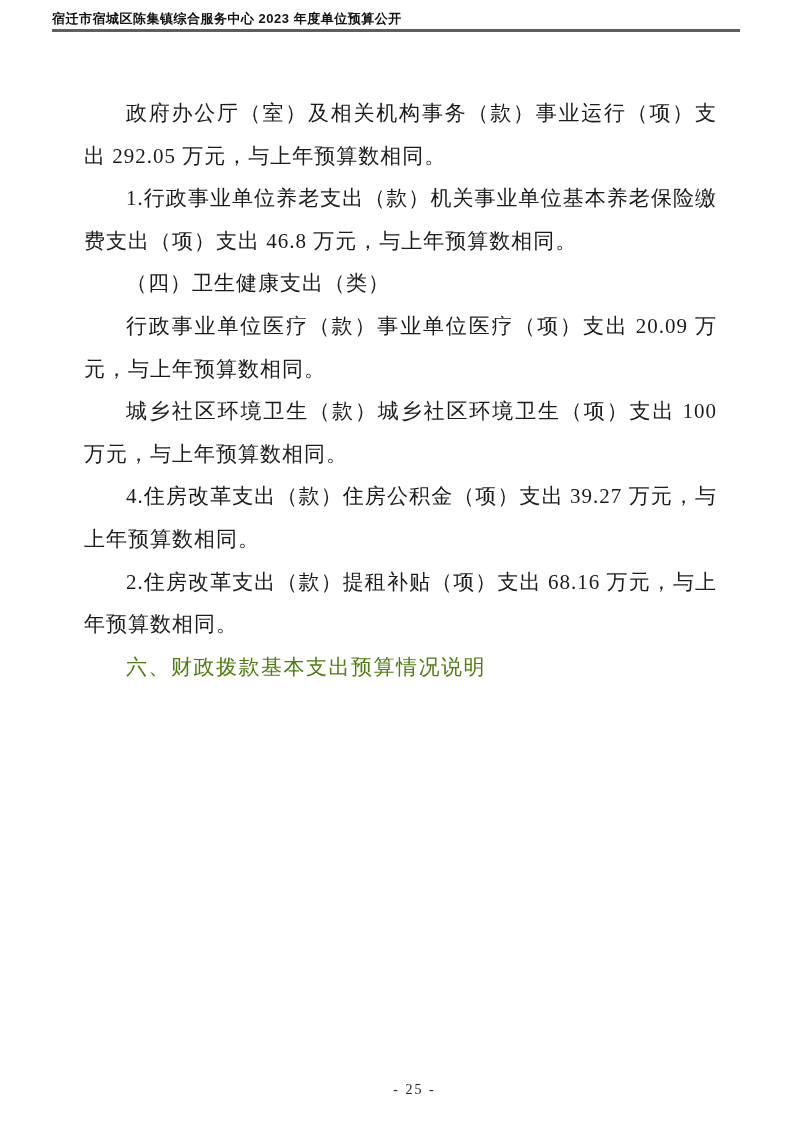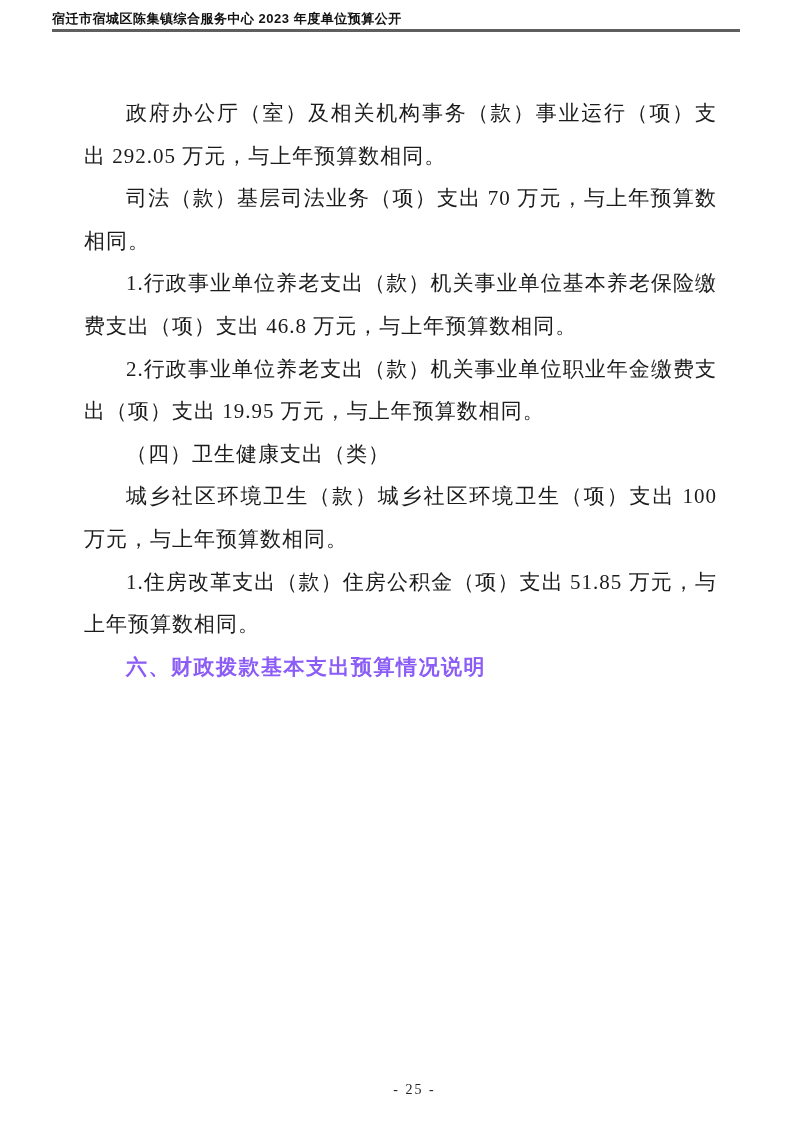"司法（款）基层司法业务（项）支出 70 万元，与上年预算数相同。" p { html: <p>司法（款）基层司法业务（项）支出 70 万元，与上年预算数相同。</p> -> none }
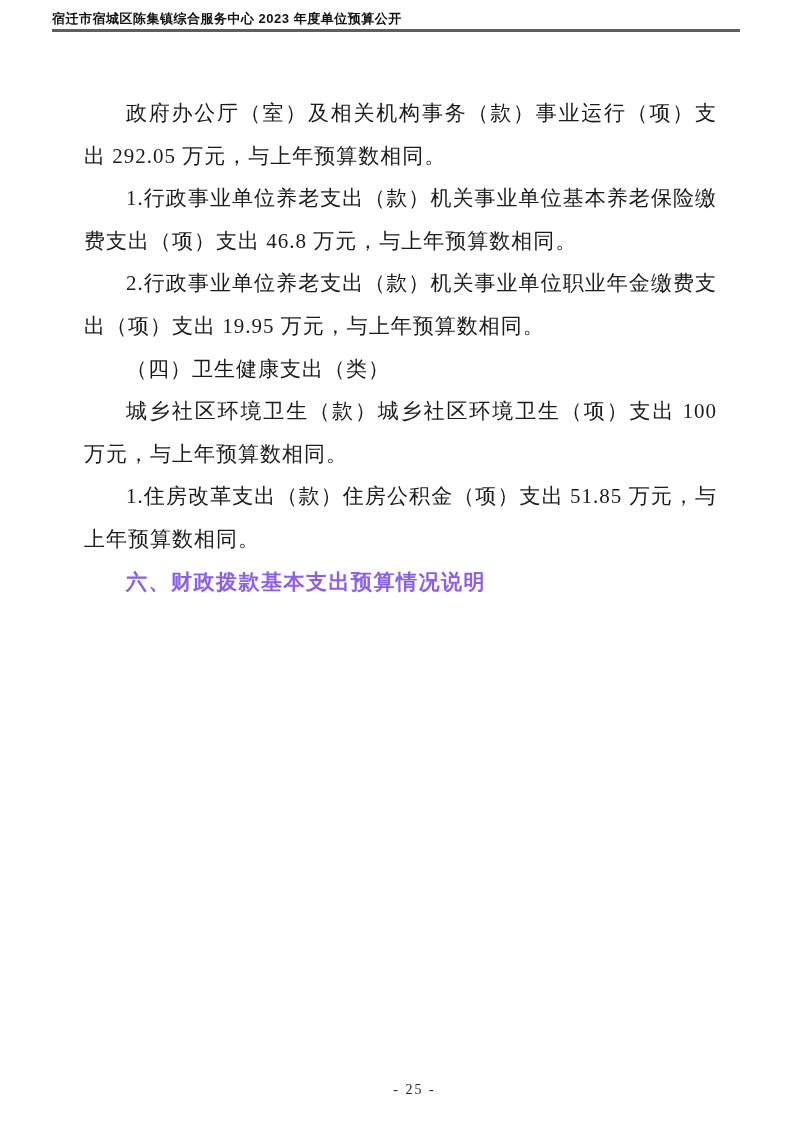"2.行政事业单位养老支出（款）机关事业单位职业年金缴费支出（项）支出 19.95" p { html: <p>2.行政事业单位养老支出（款）机关事业单位职业年金缴费支出（项）支出 19.95 万元，与上年预算数相同。</p> -> none }
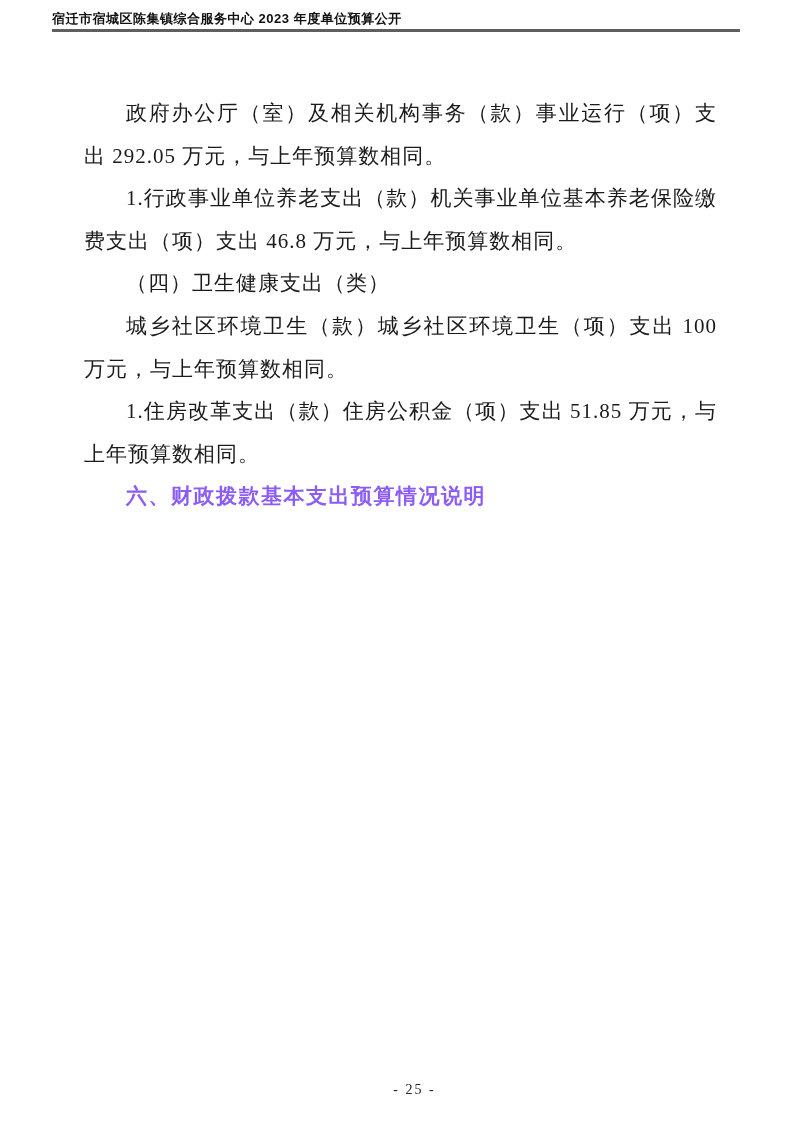"行政事业单位医疗（款）事业单位医疗（项）支出 20.09" p { html: none -> <p>行政事业单位医疗（款）事业单位医疗（项）支出 20.09 万元，与上年预算数相同。</p> }
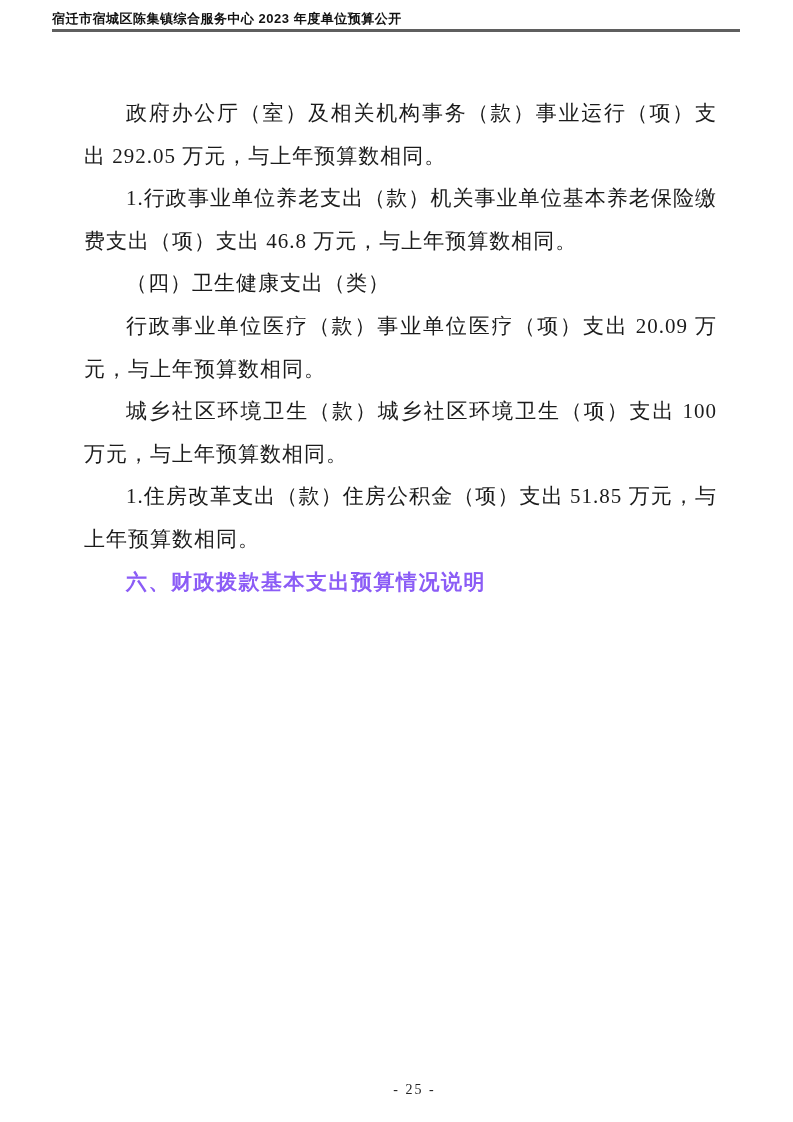"1.住房改革支出（款）住房公积金（项）支出 51.85 万元，与上年预算数相同。" p { text: 1.住房改革支出（款）住房公积金（项）支出 51.85 -> 4.住房改革支出（款）住房公积金（项）支出 39.27 }
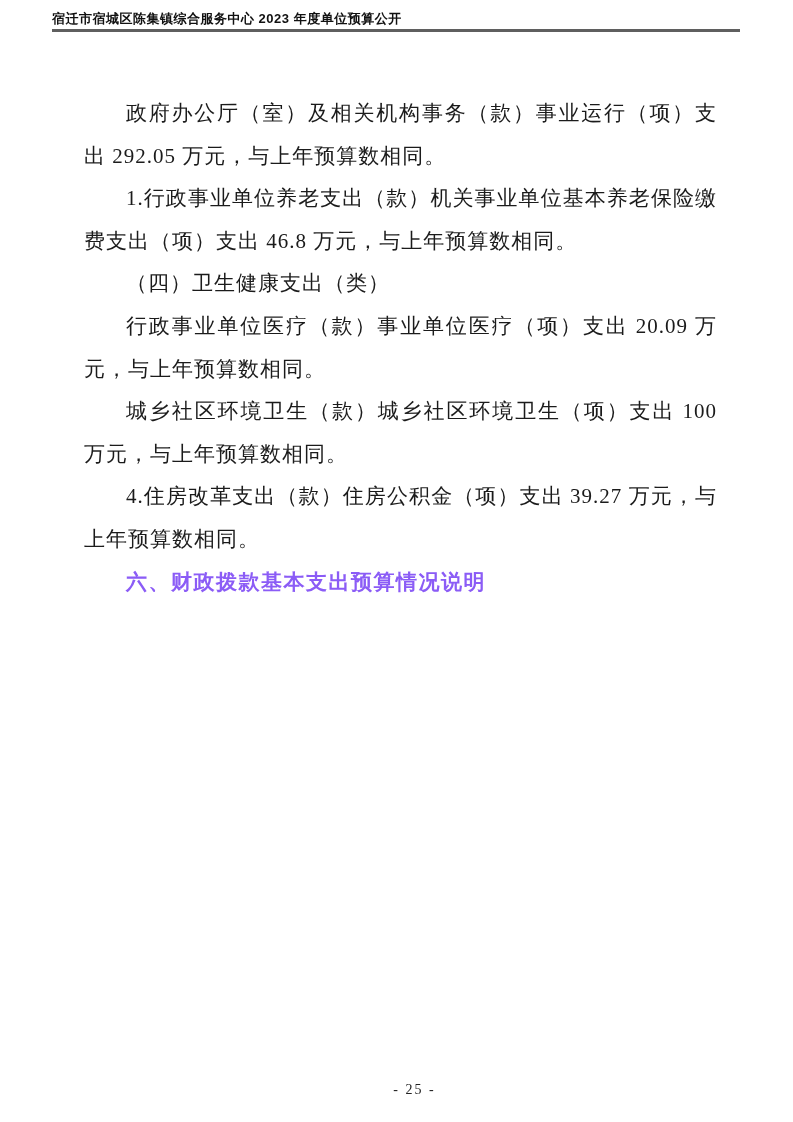"2.住房改革支出（款）提租补贴（项）支出 68.16 万元，与上年预算数相同。" p { html: none -> <p>2.住房改革支出（款）提租补贴（项）支出 68.16 万元，与上年预算数相同。</p> }
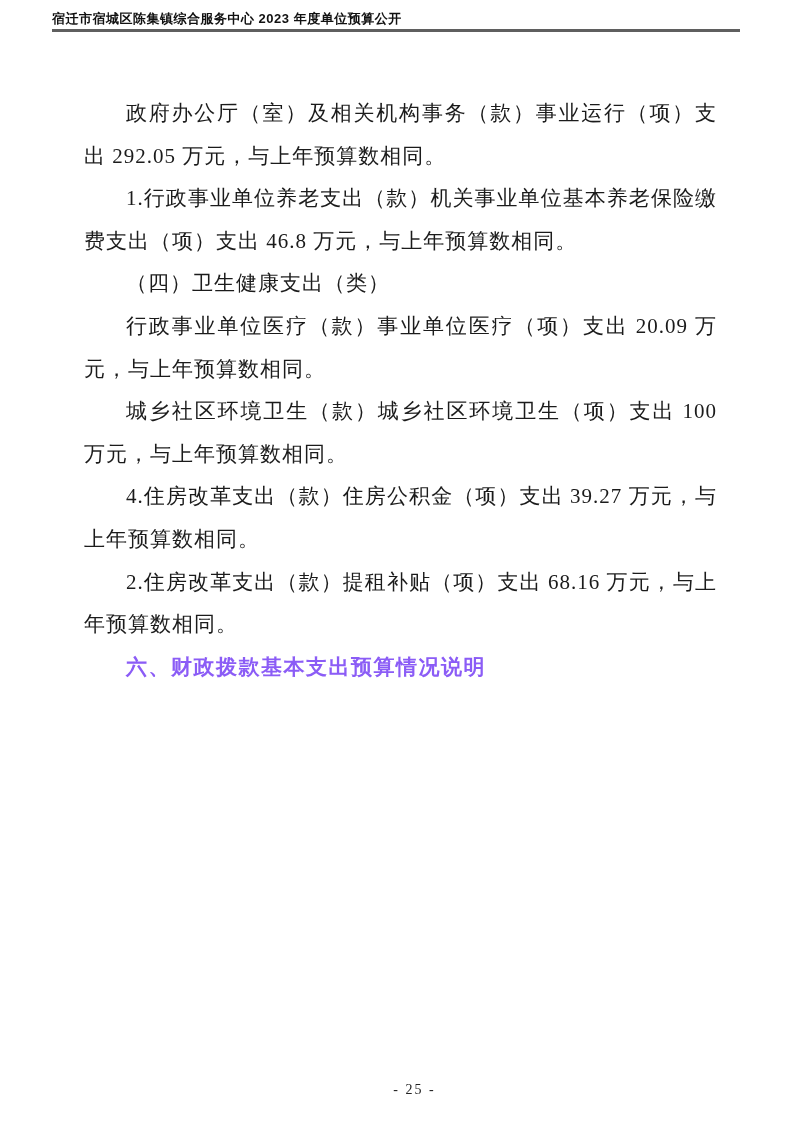"六、财政拨款基本支出预算情况说明" .doc-body p.bold-heading { color: #8b5cf6 -> #4d7c0f; font-weight: 700 -> 400 }
